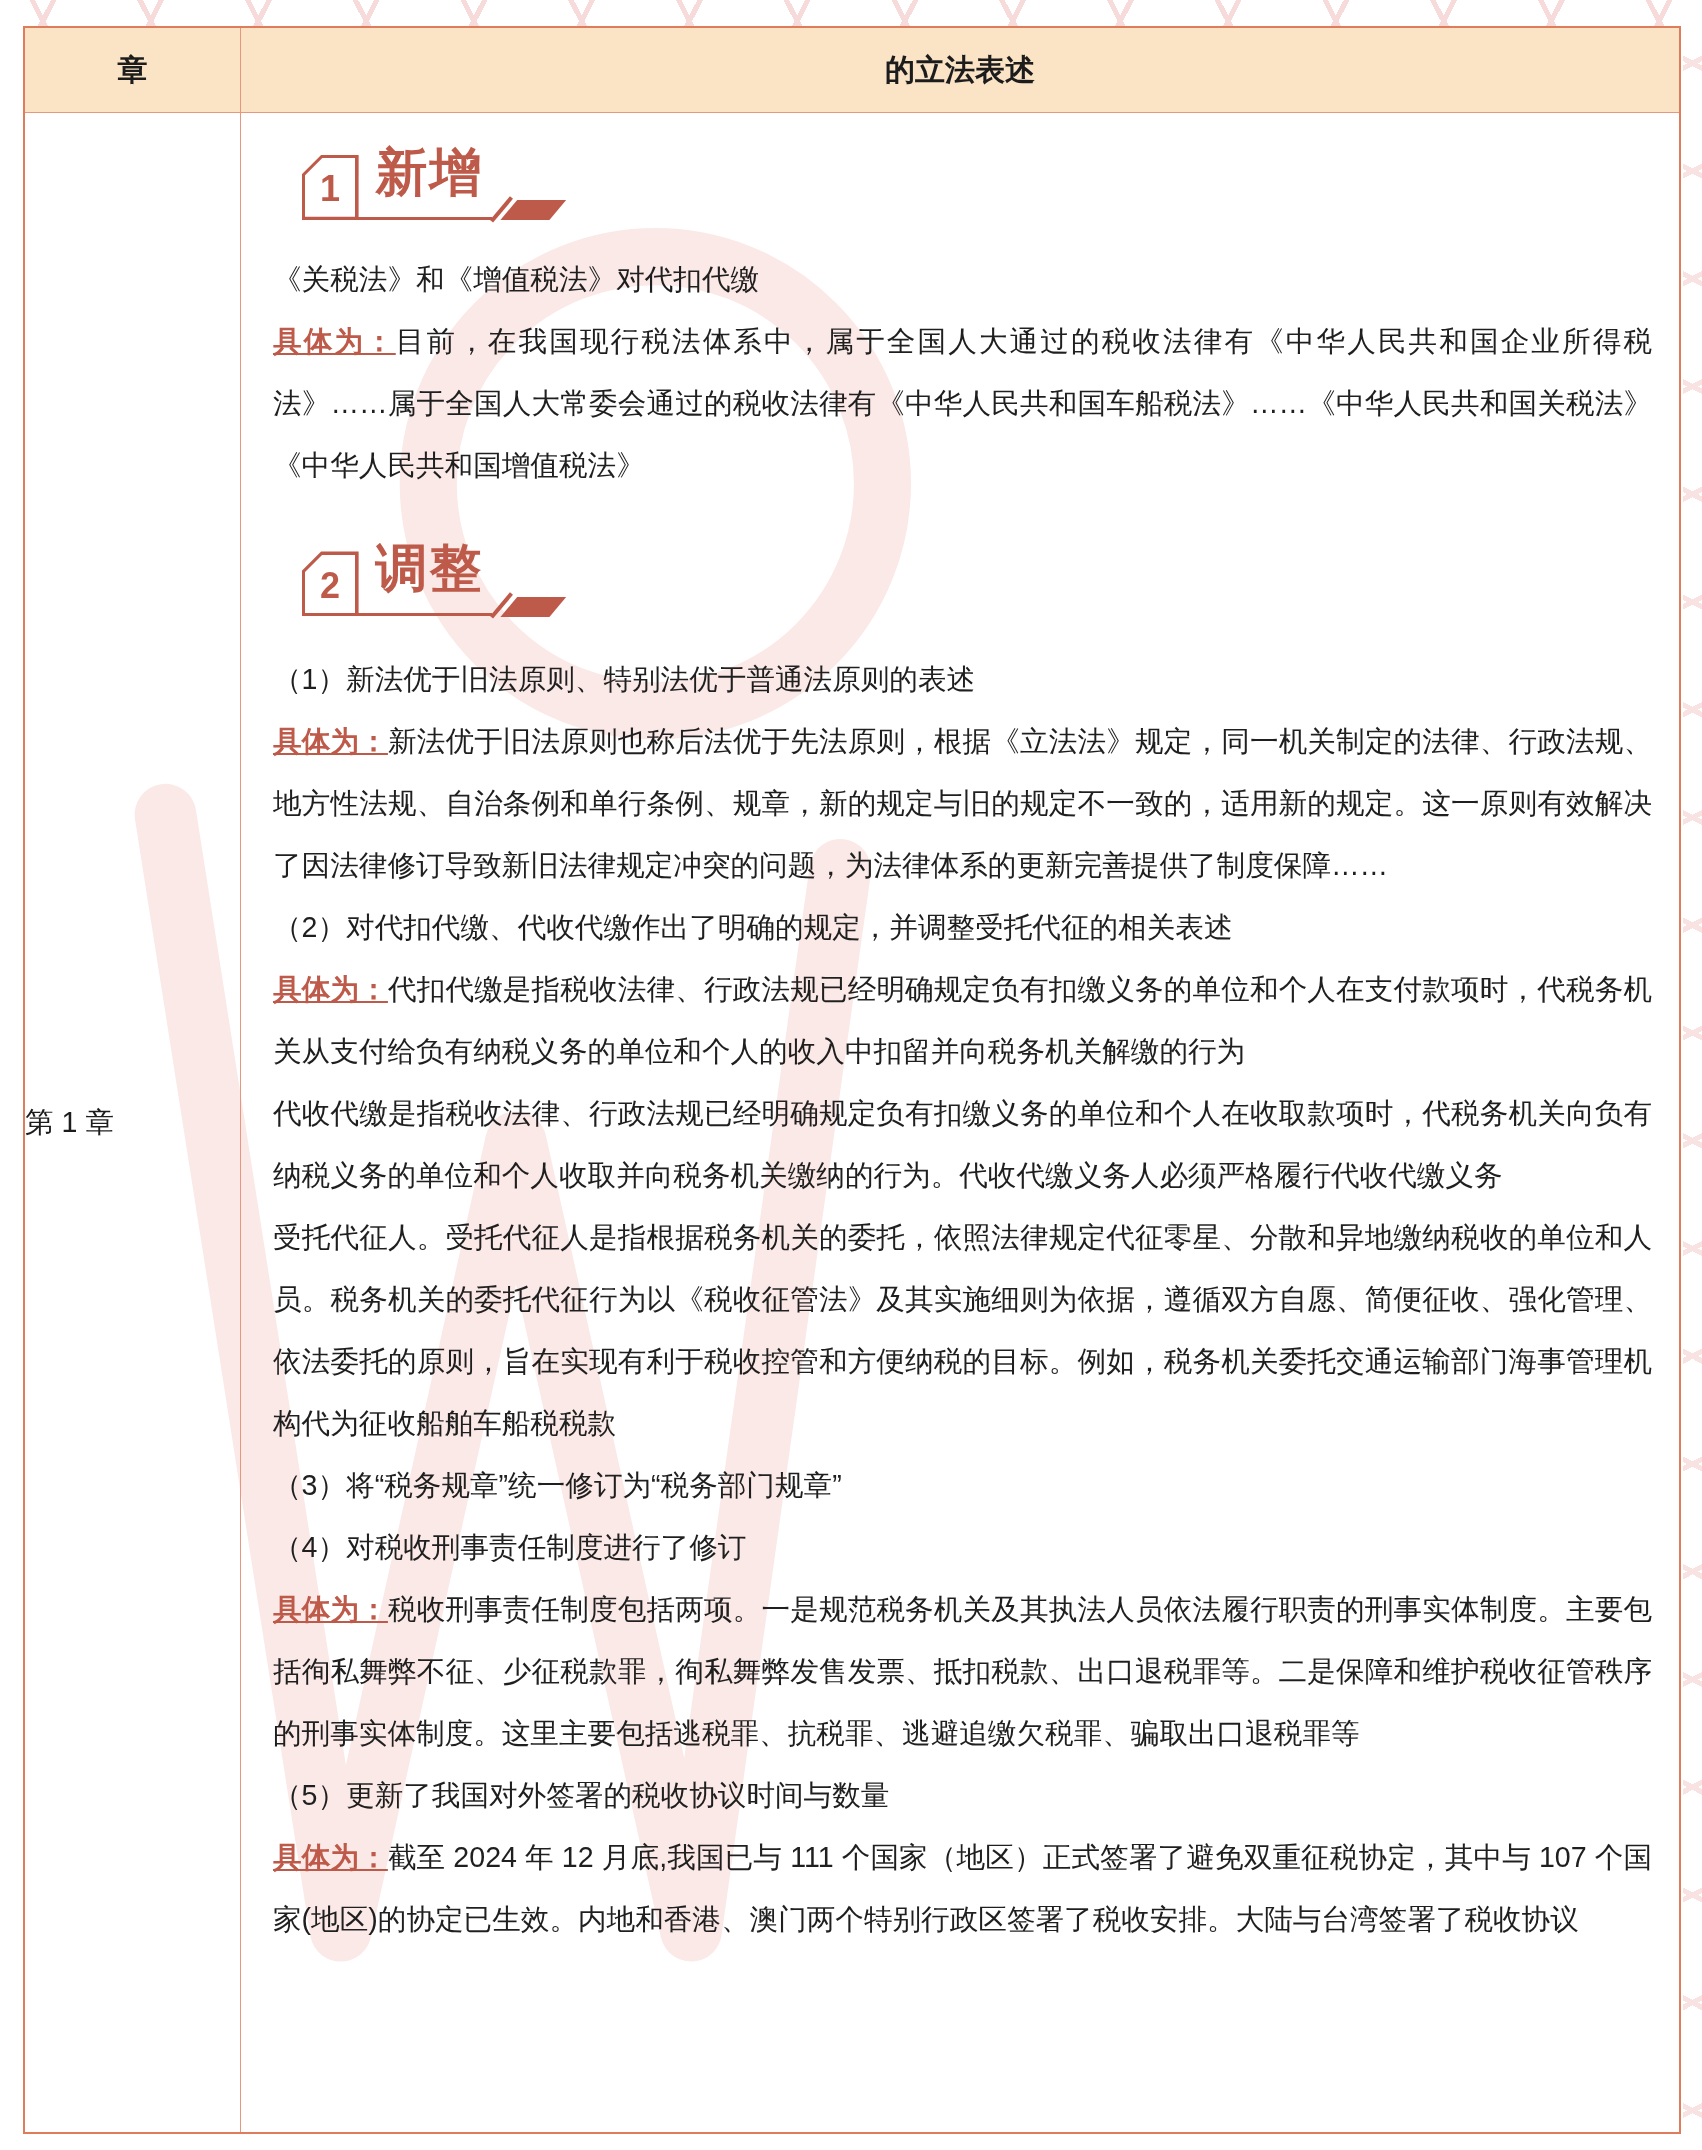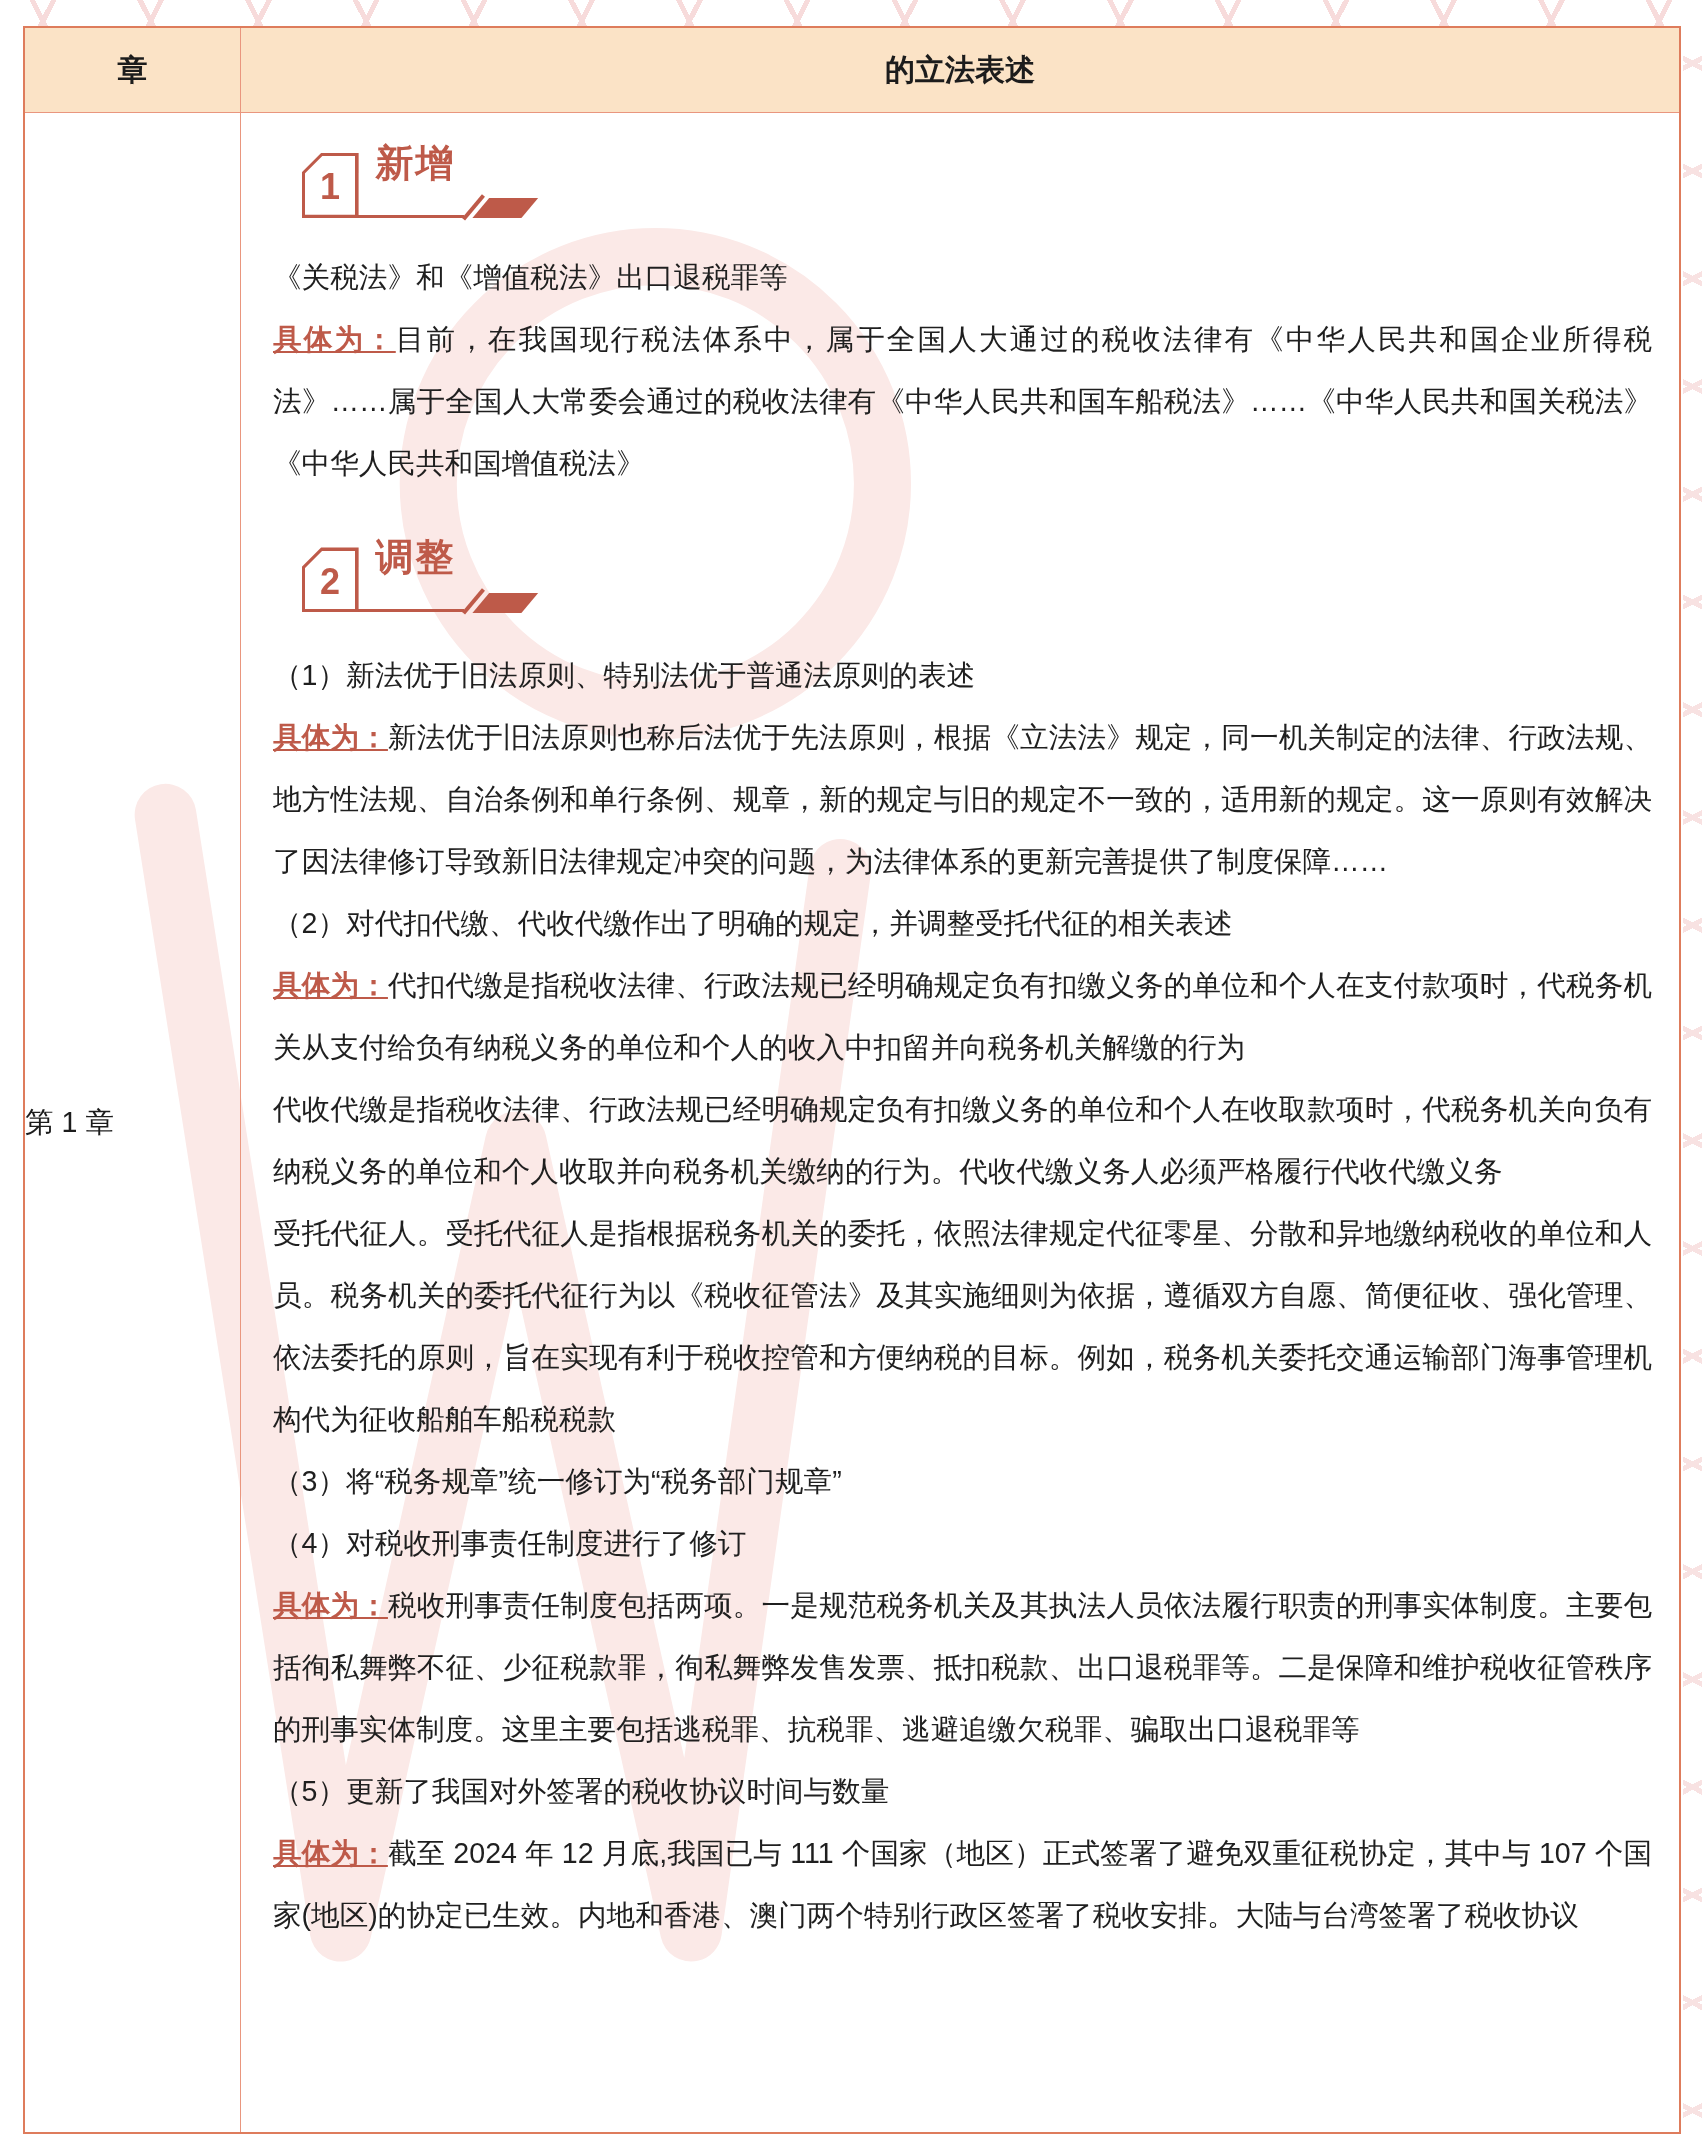"新增" .badge-label { font-size: 38px -> 52px; padding: 0 9px 26px 17px -> 0 9px 9px 17px }
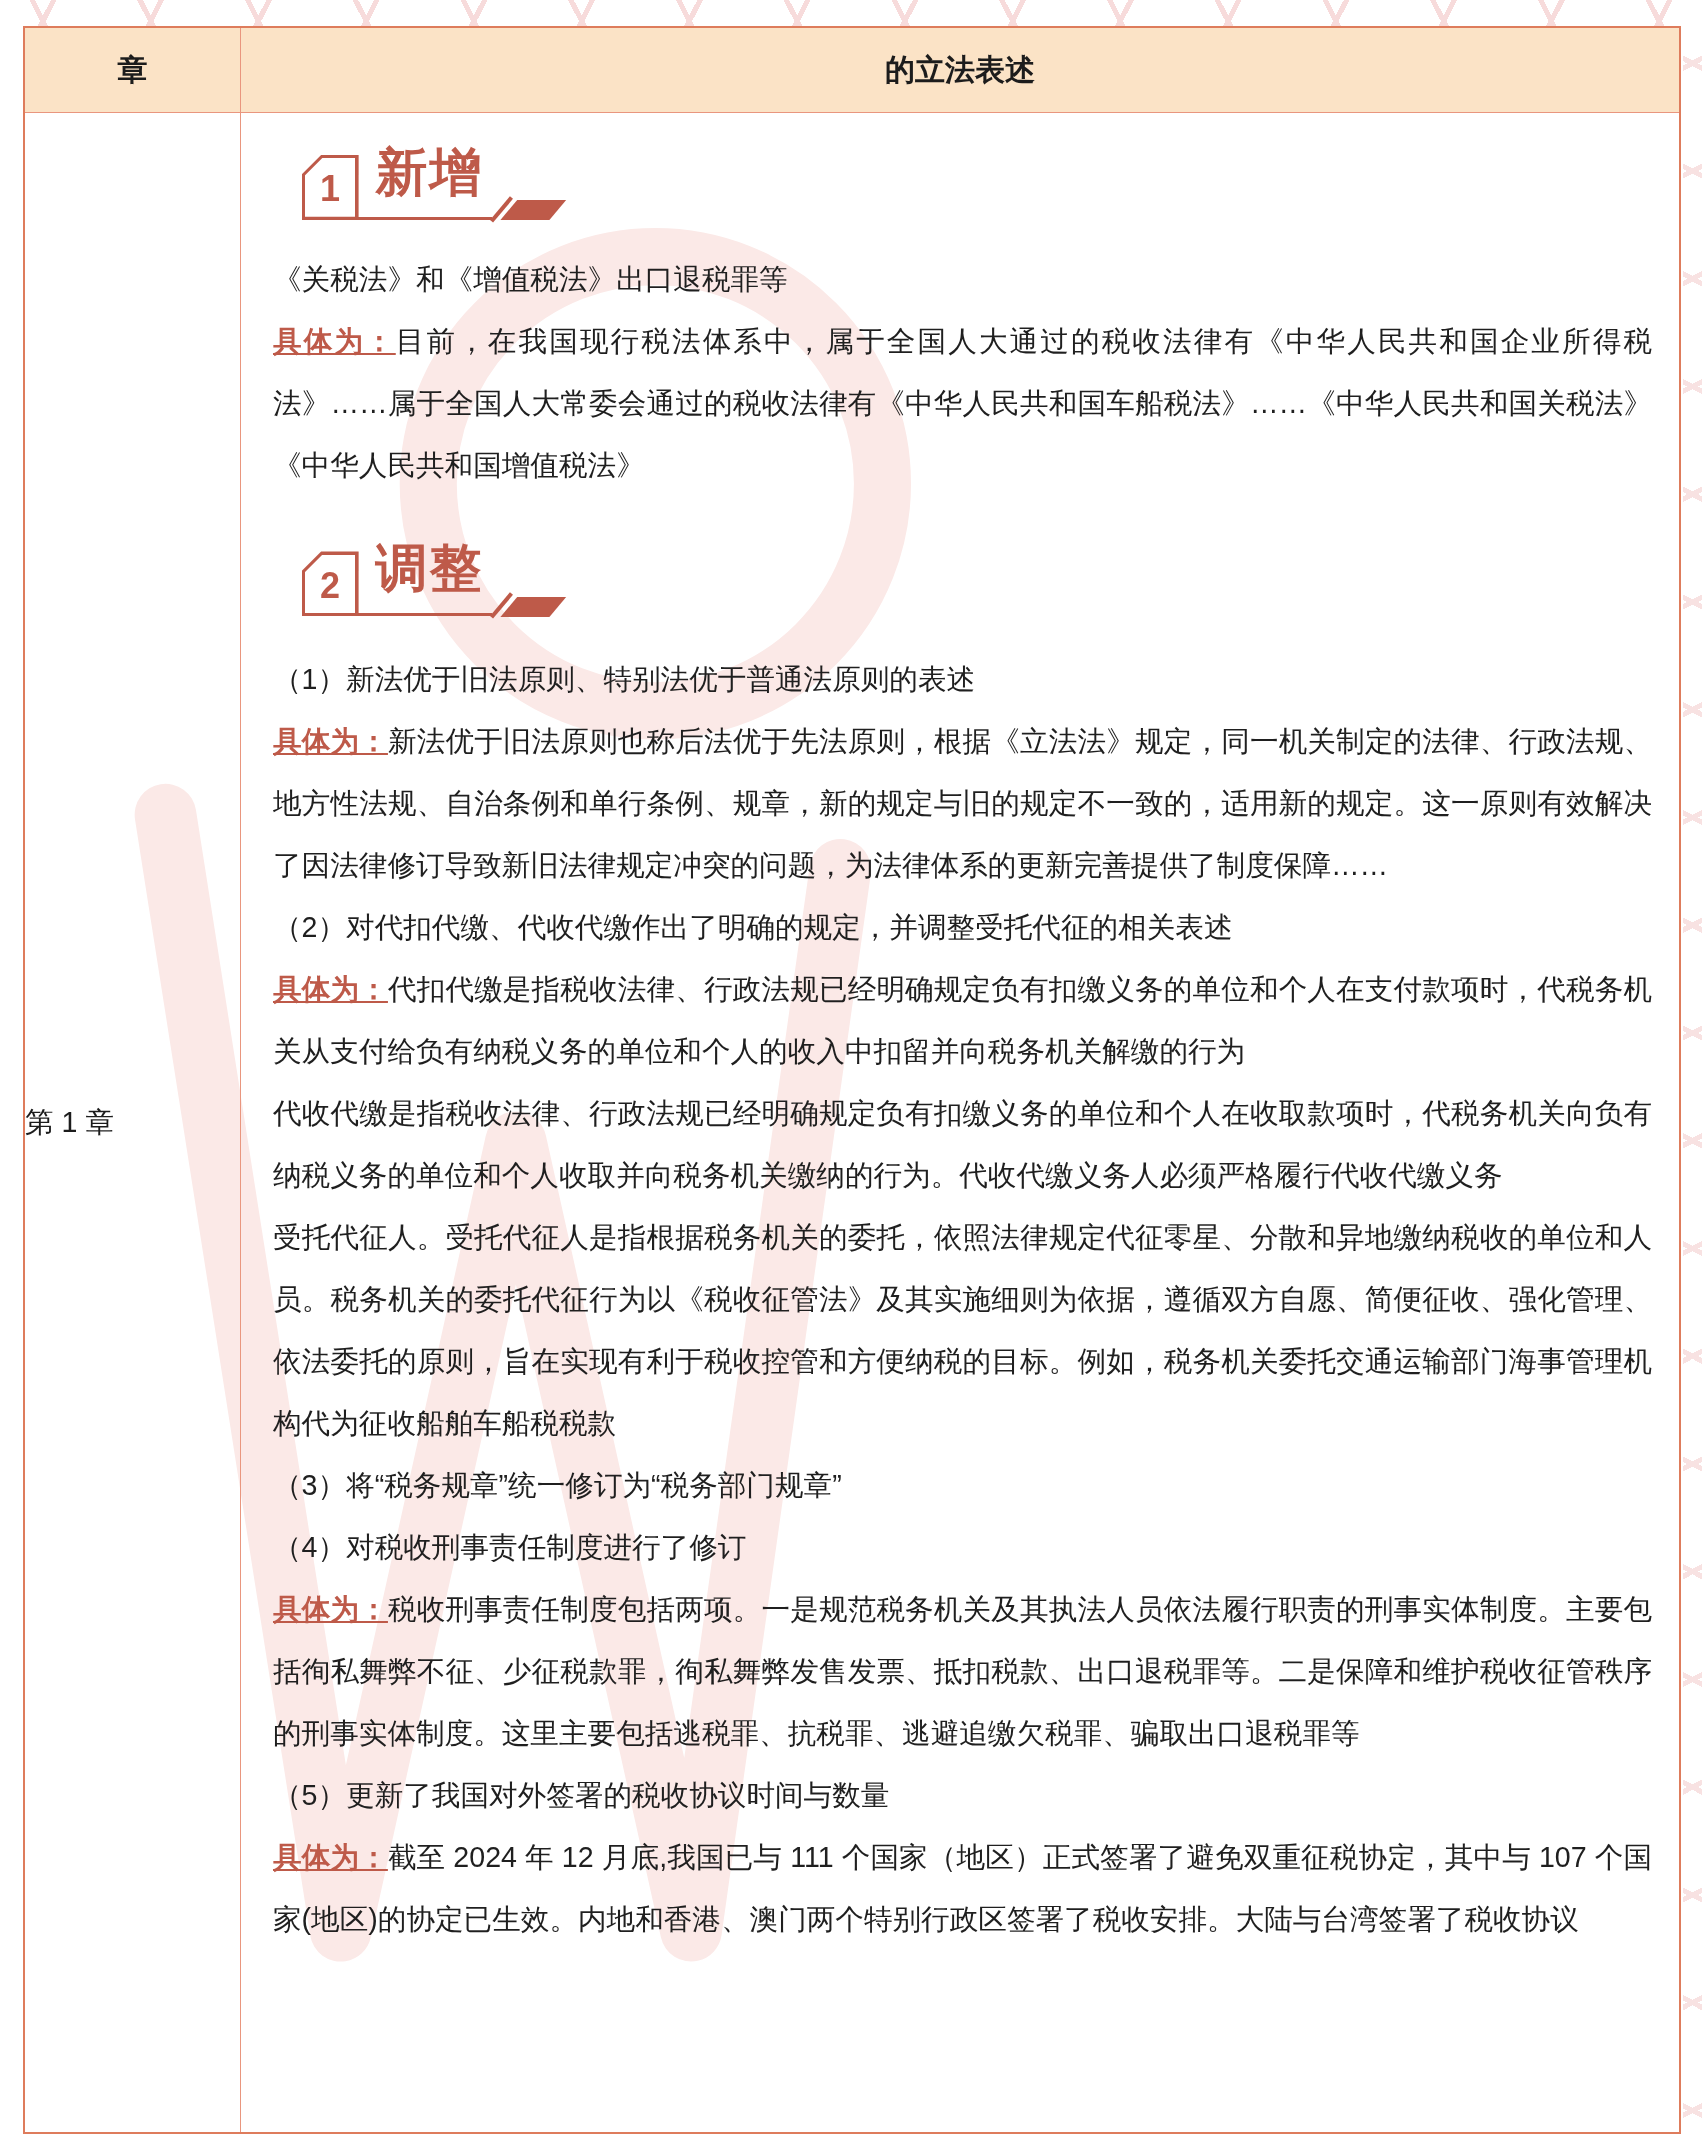"《关税法》和《增值税法》出口退税罪等" p.para { text: 出口退税罪等 -> 对代扣代缴 }
